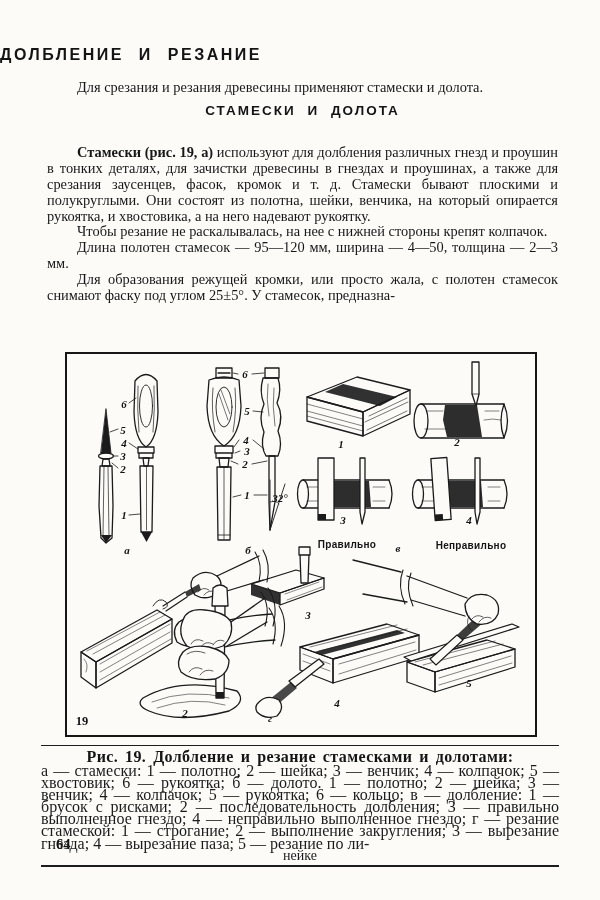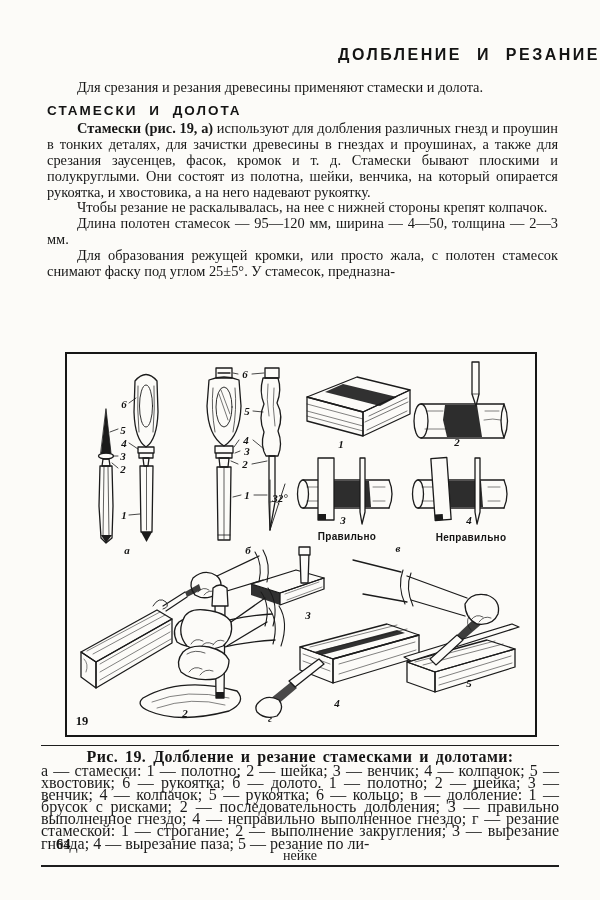"ДОЛБЛЕНИЕ И РЕЗАНИЕ" h1.title { text-align: right -> left }
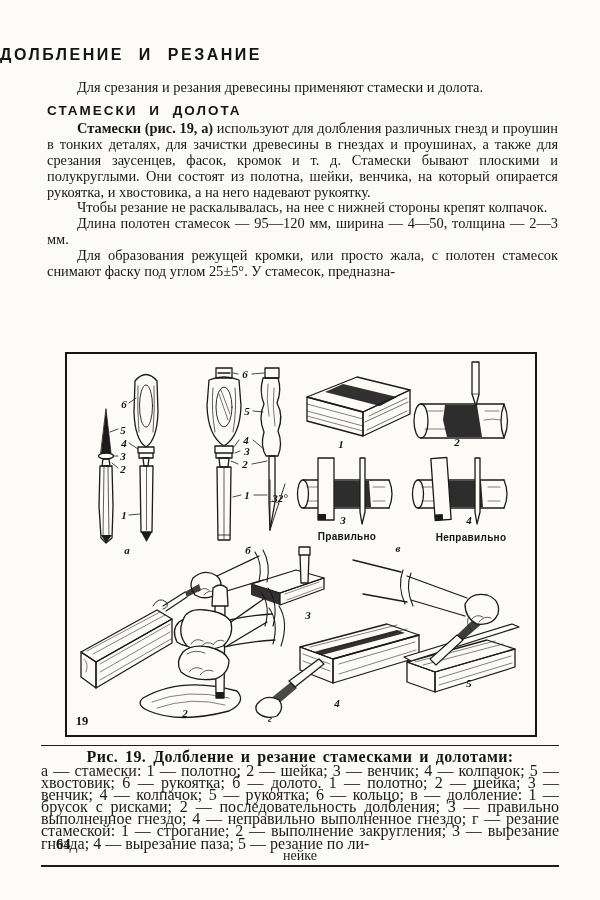"СТАМЕСКИ И ДОЛОТА" h2.section { margin: 7px 0 3px -> 7px 0 27px; text-align: none -> center }
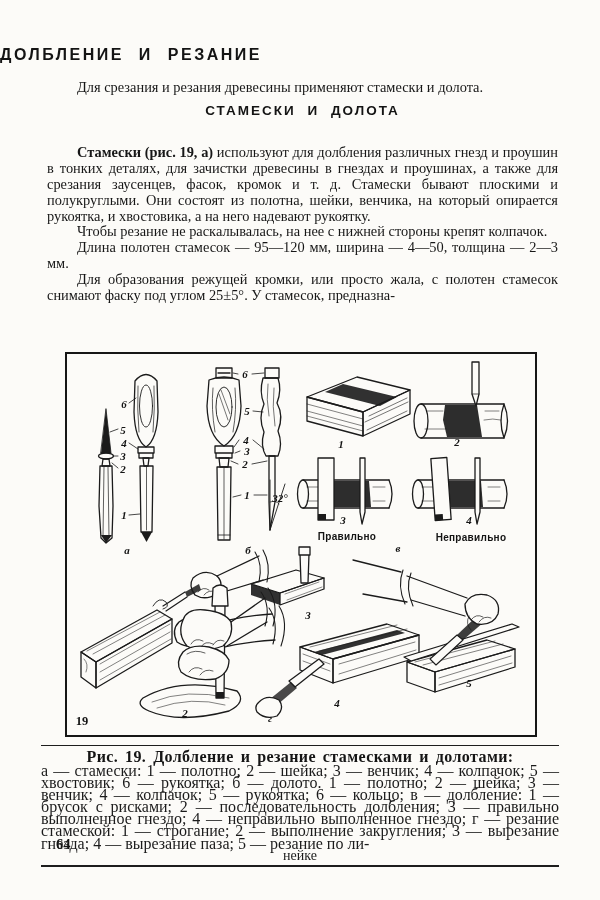"Правильно" .fig-label.word { margin-top: none -> 8px }
